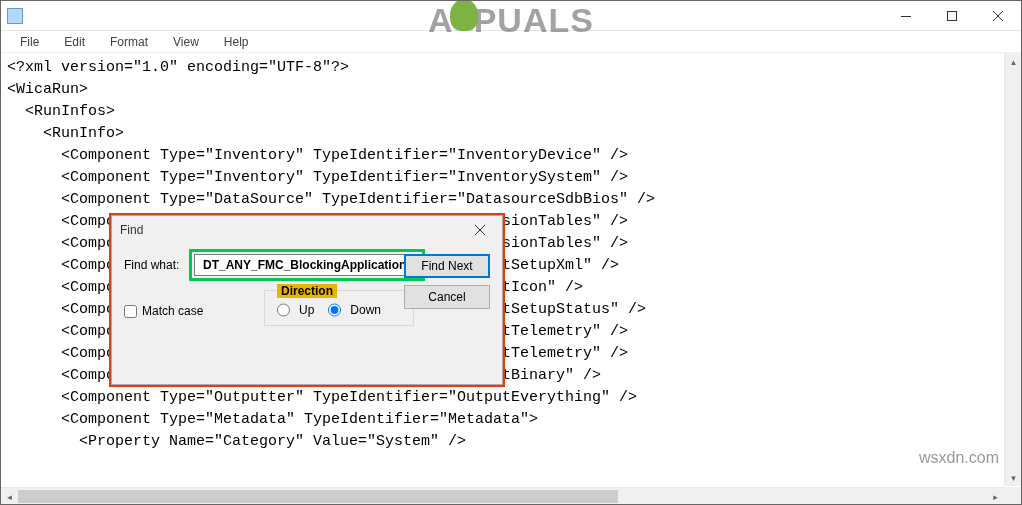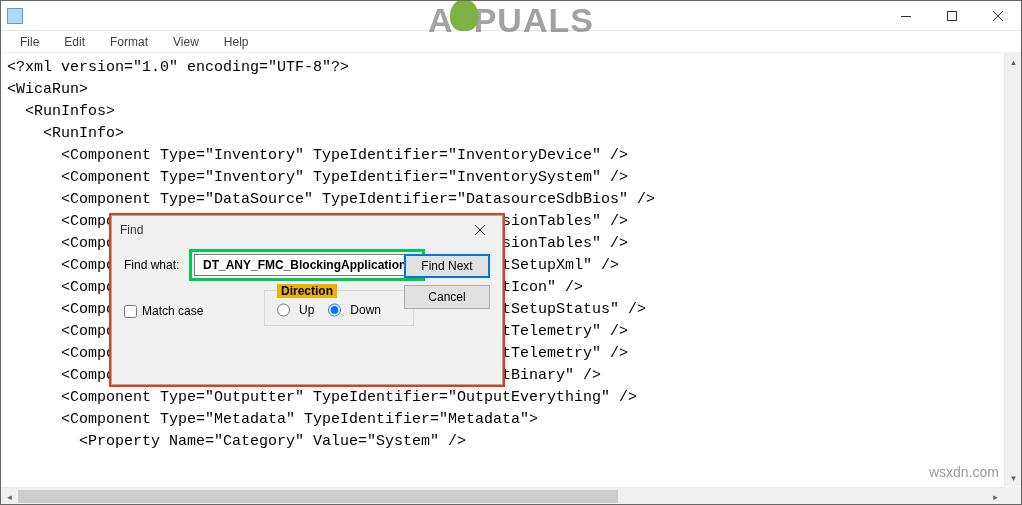"wsxdn.com" .attribution { bottom: 24px -> 37px; font-size: 14px -> 16px }
